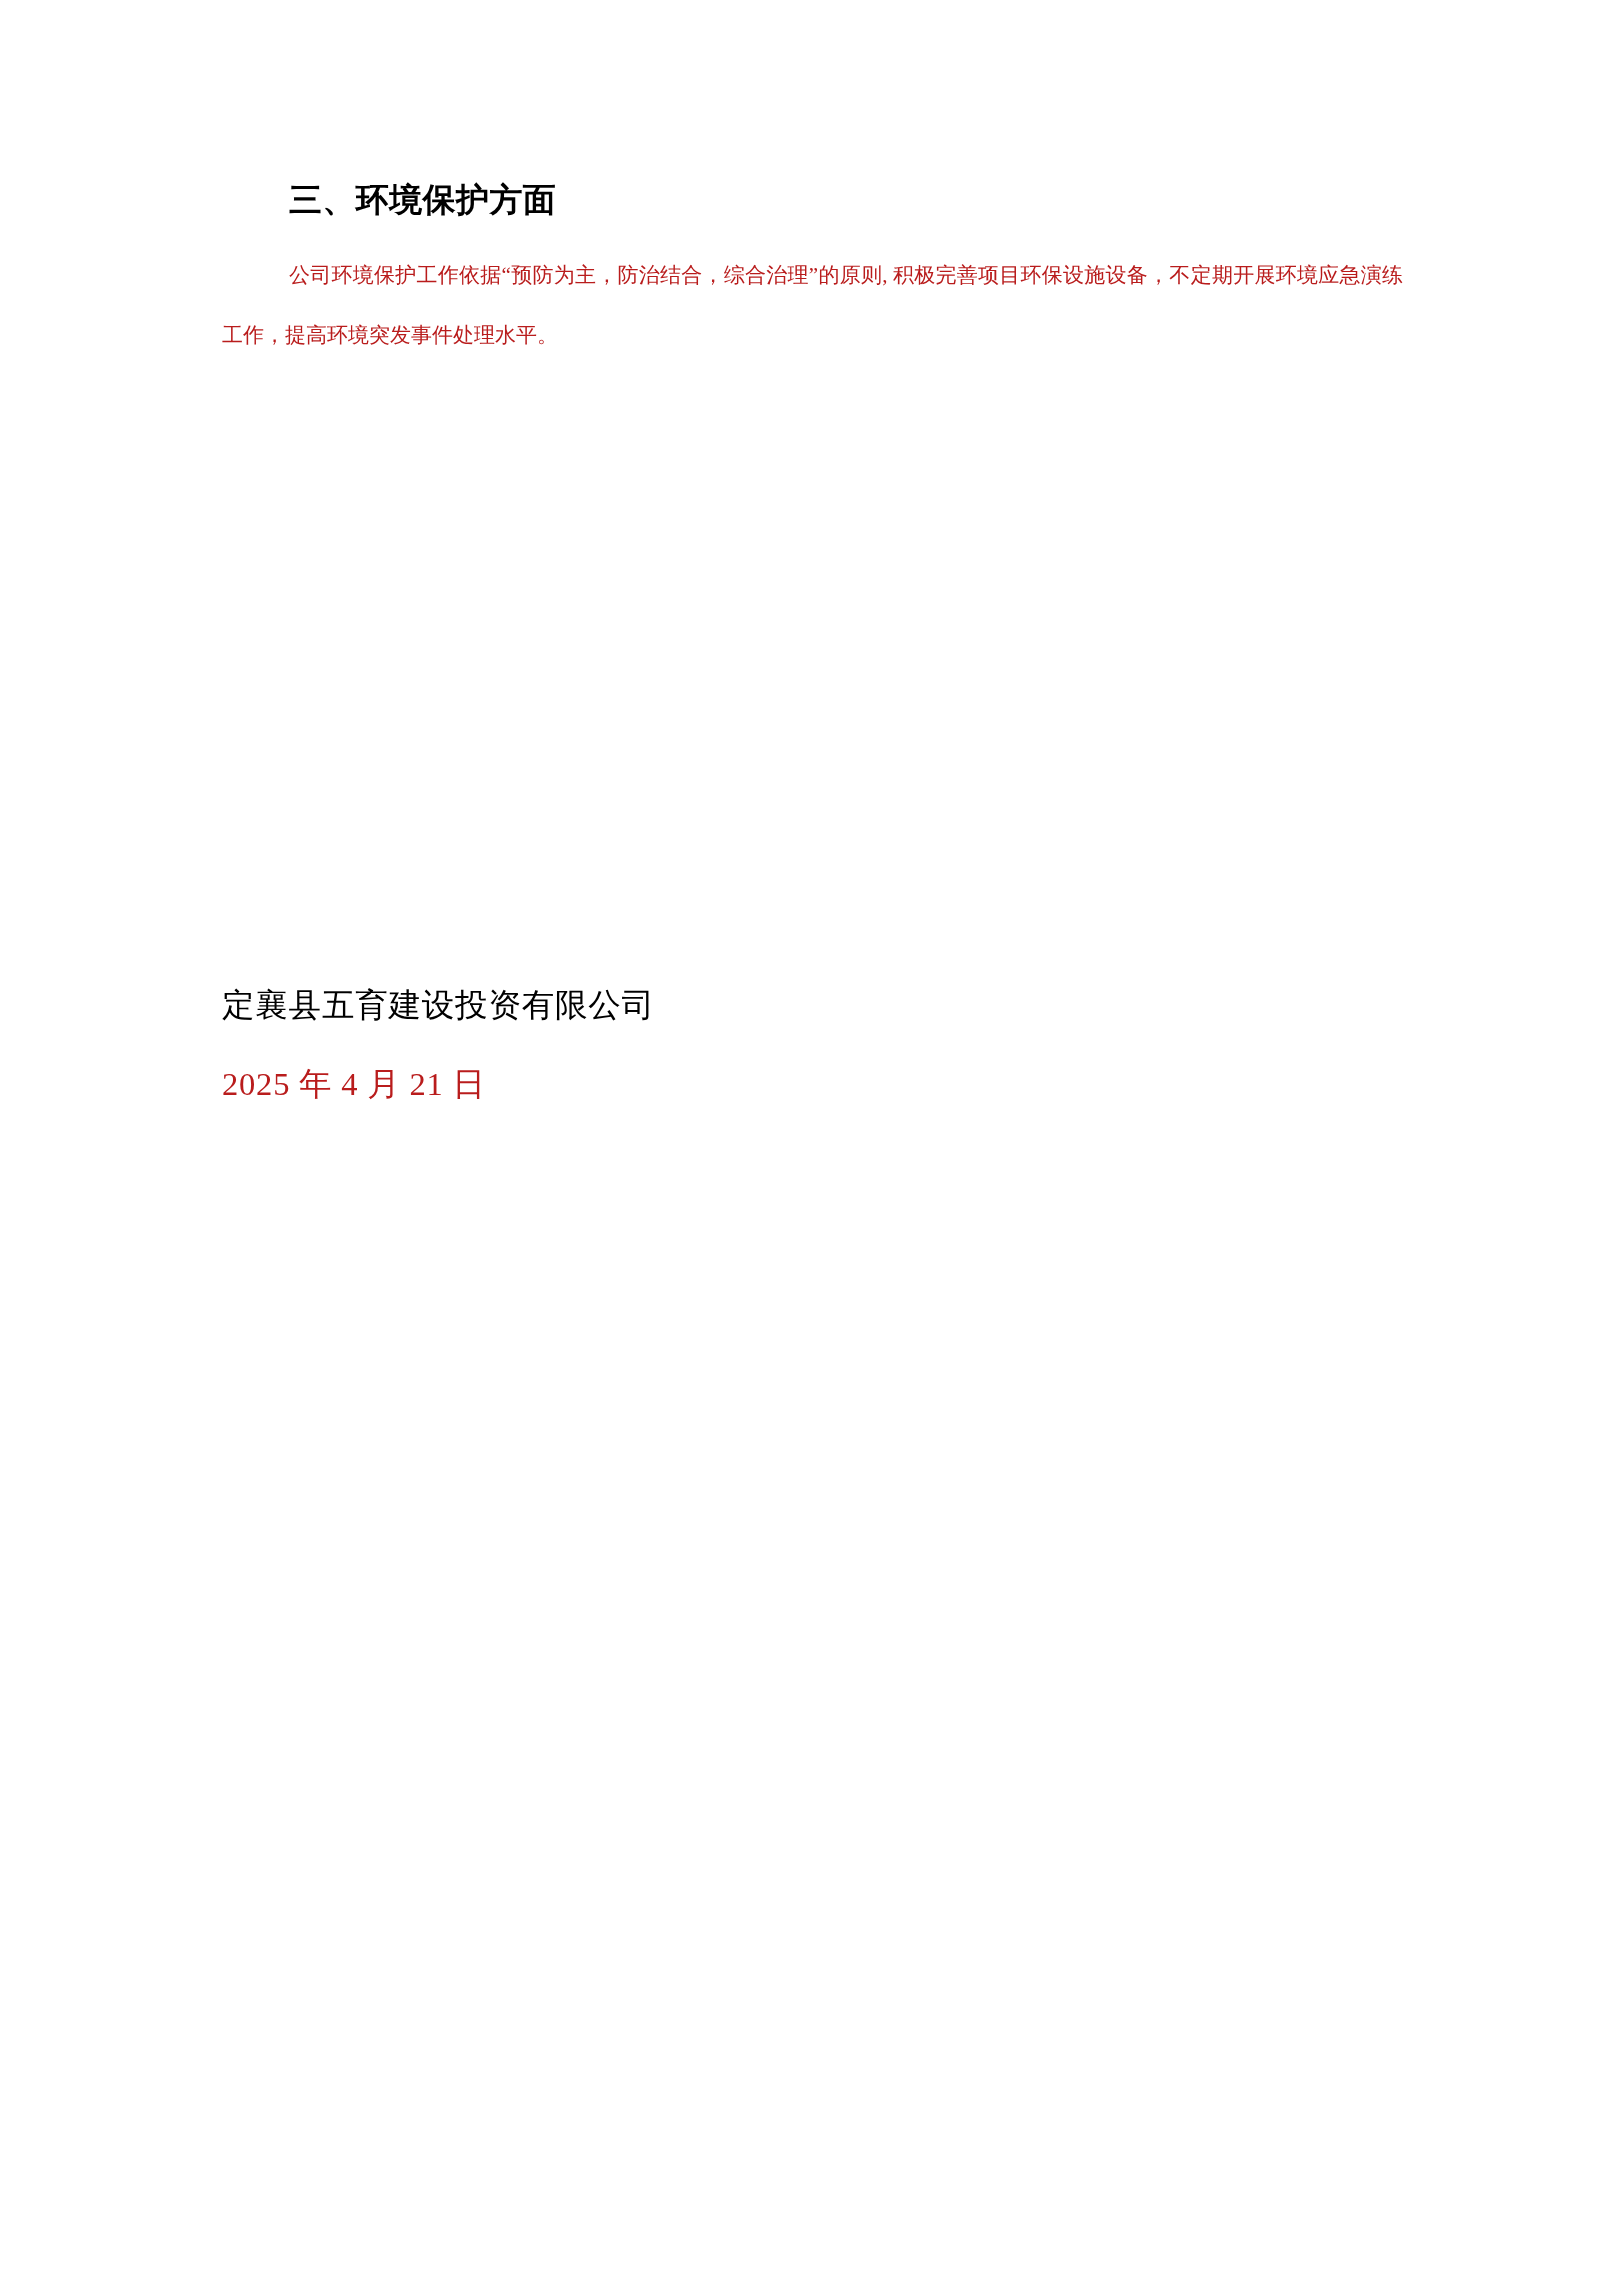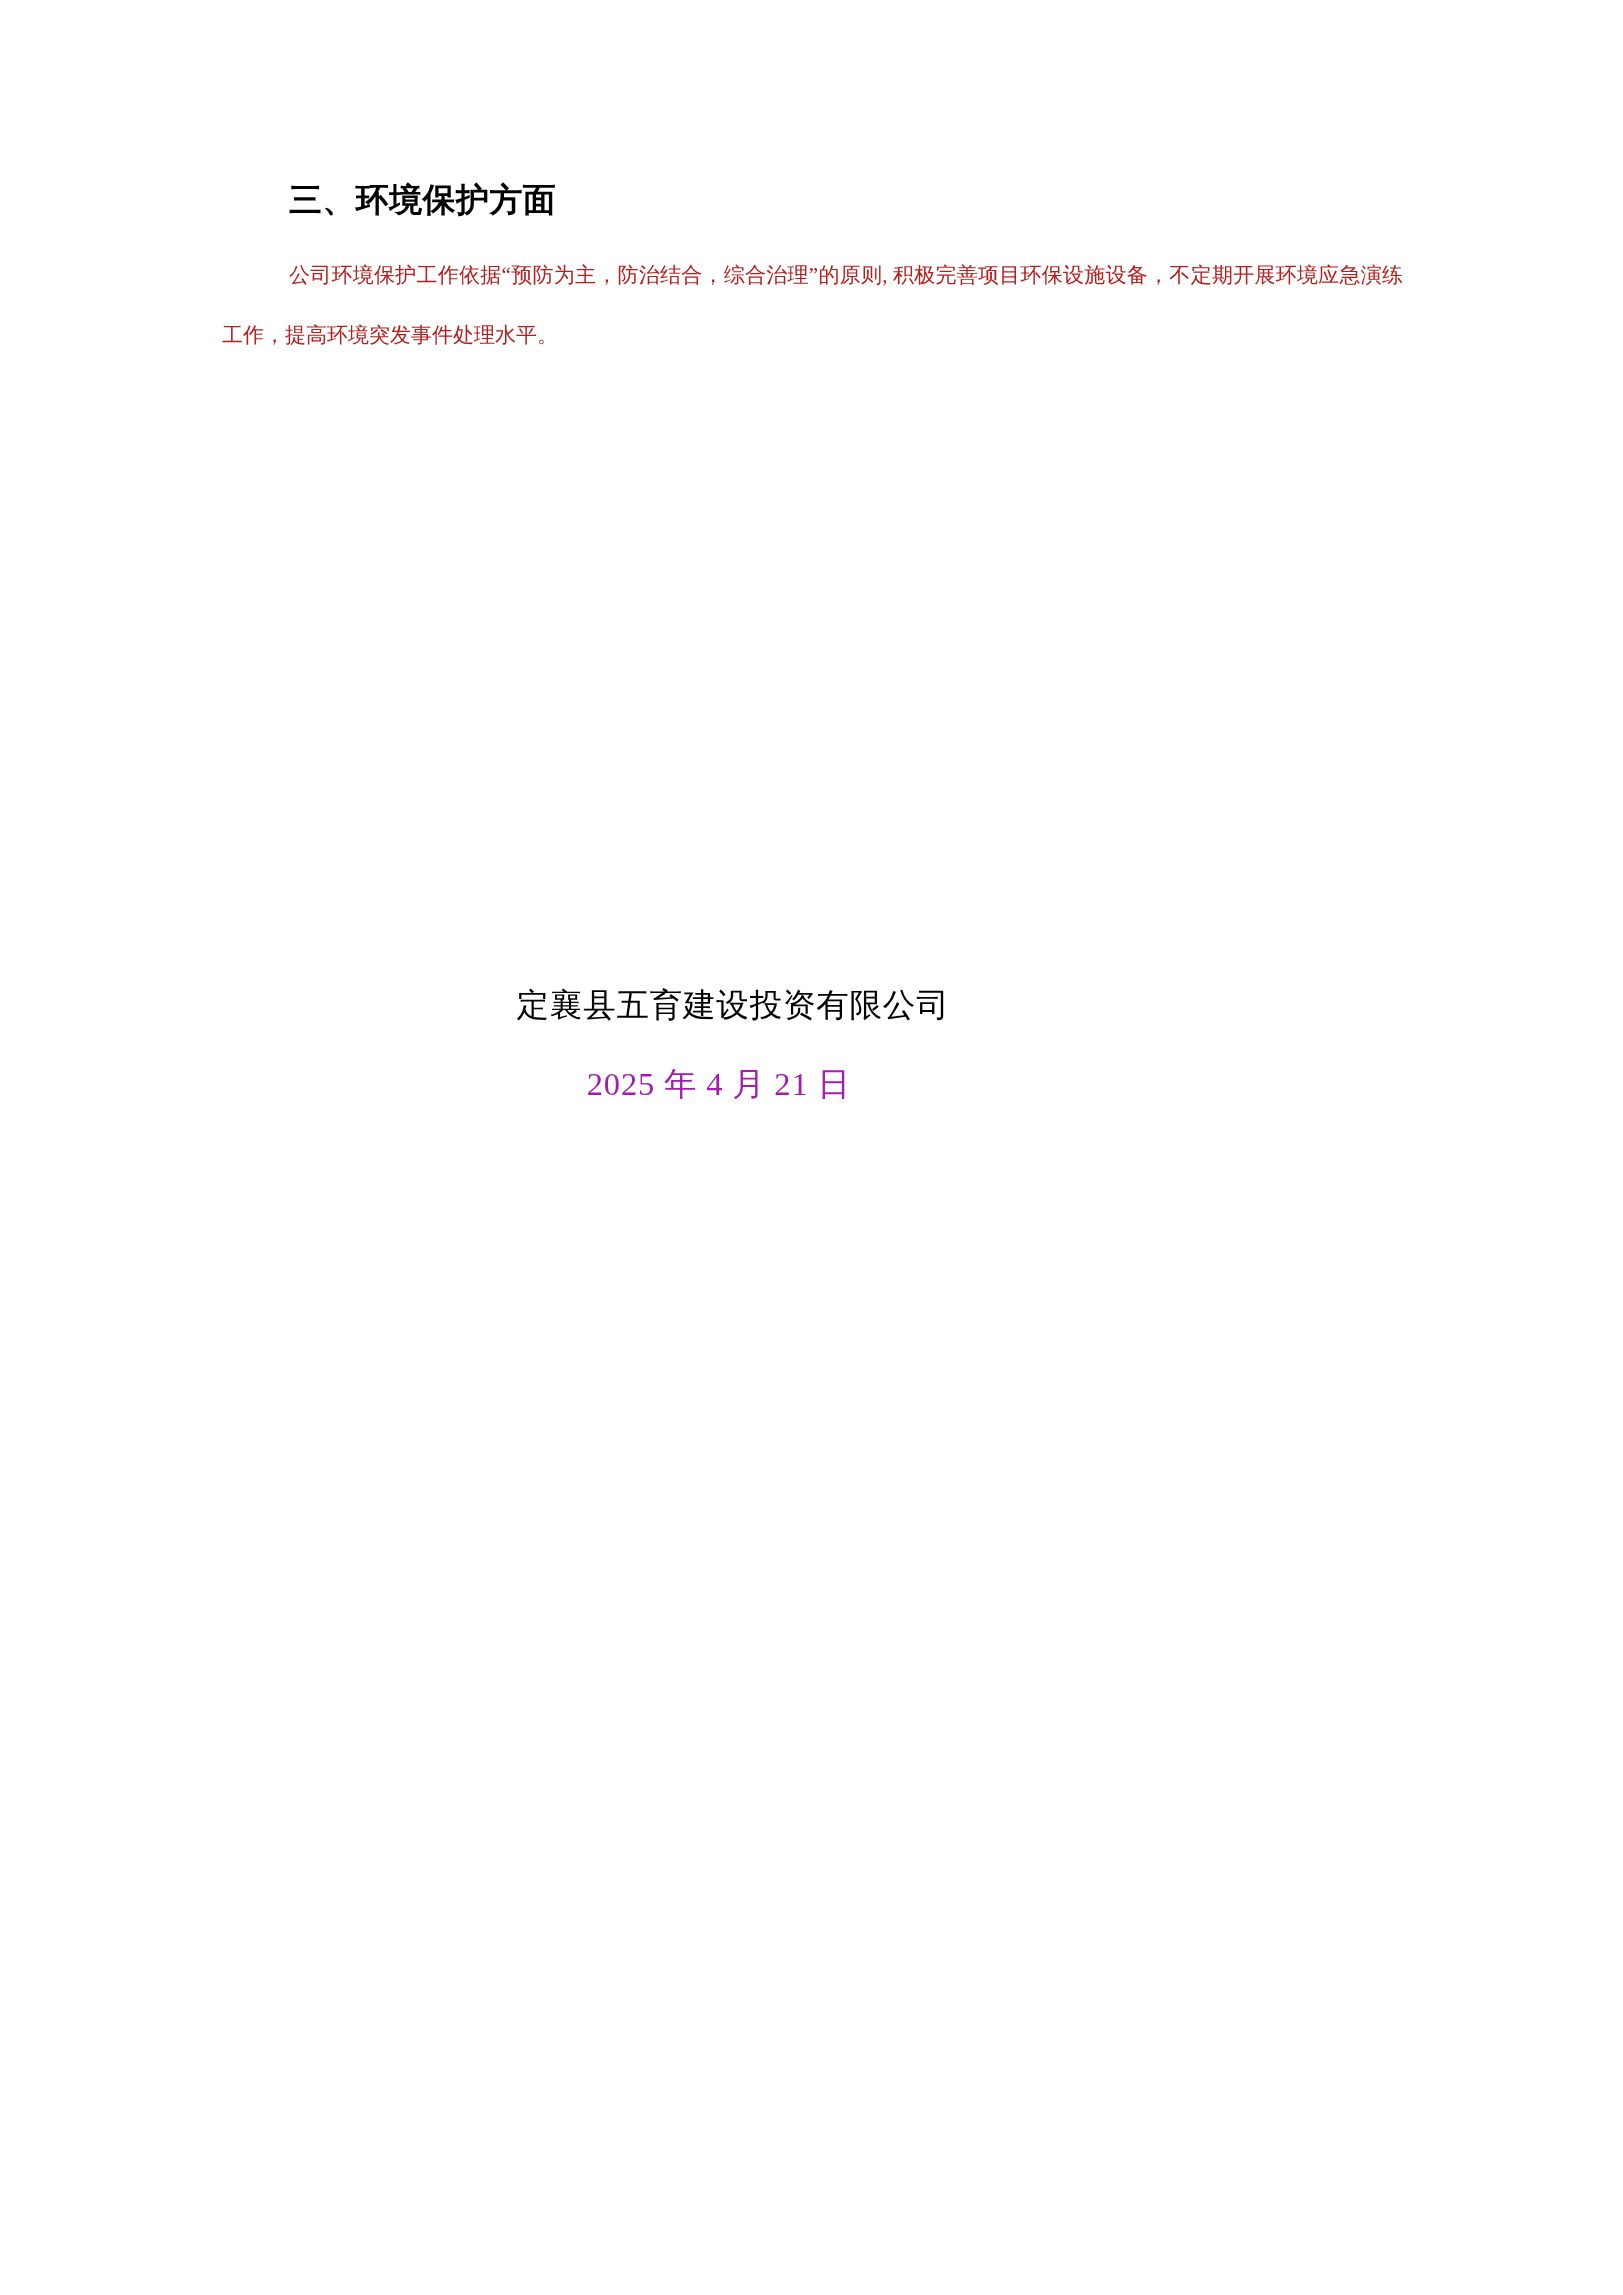"定襄县五育建设投资有限公司" .signature-block { text-align: center -> left }
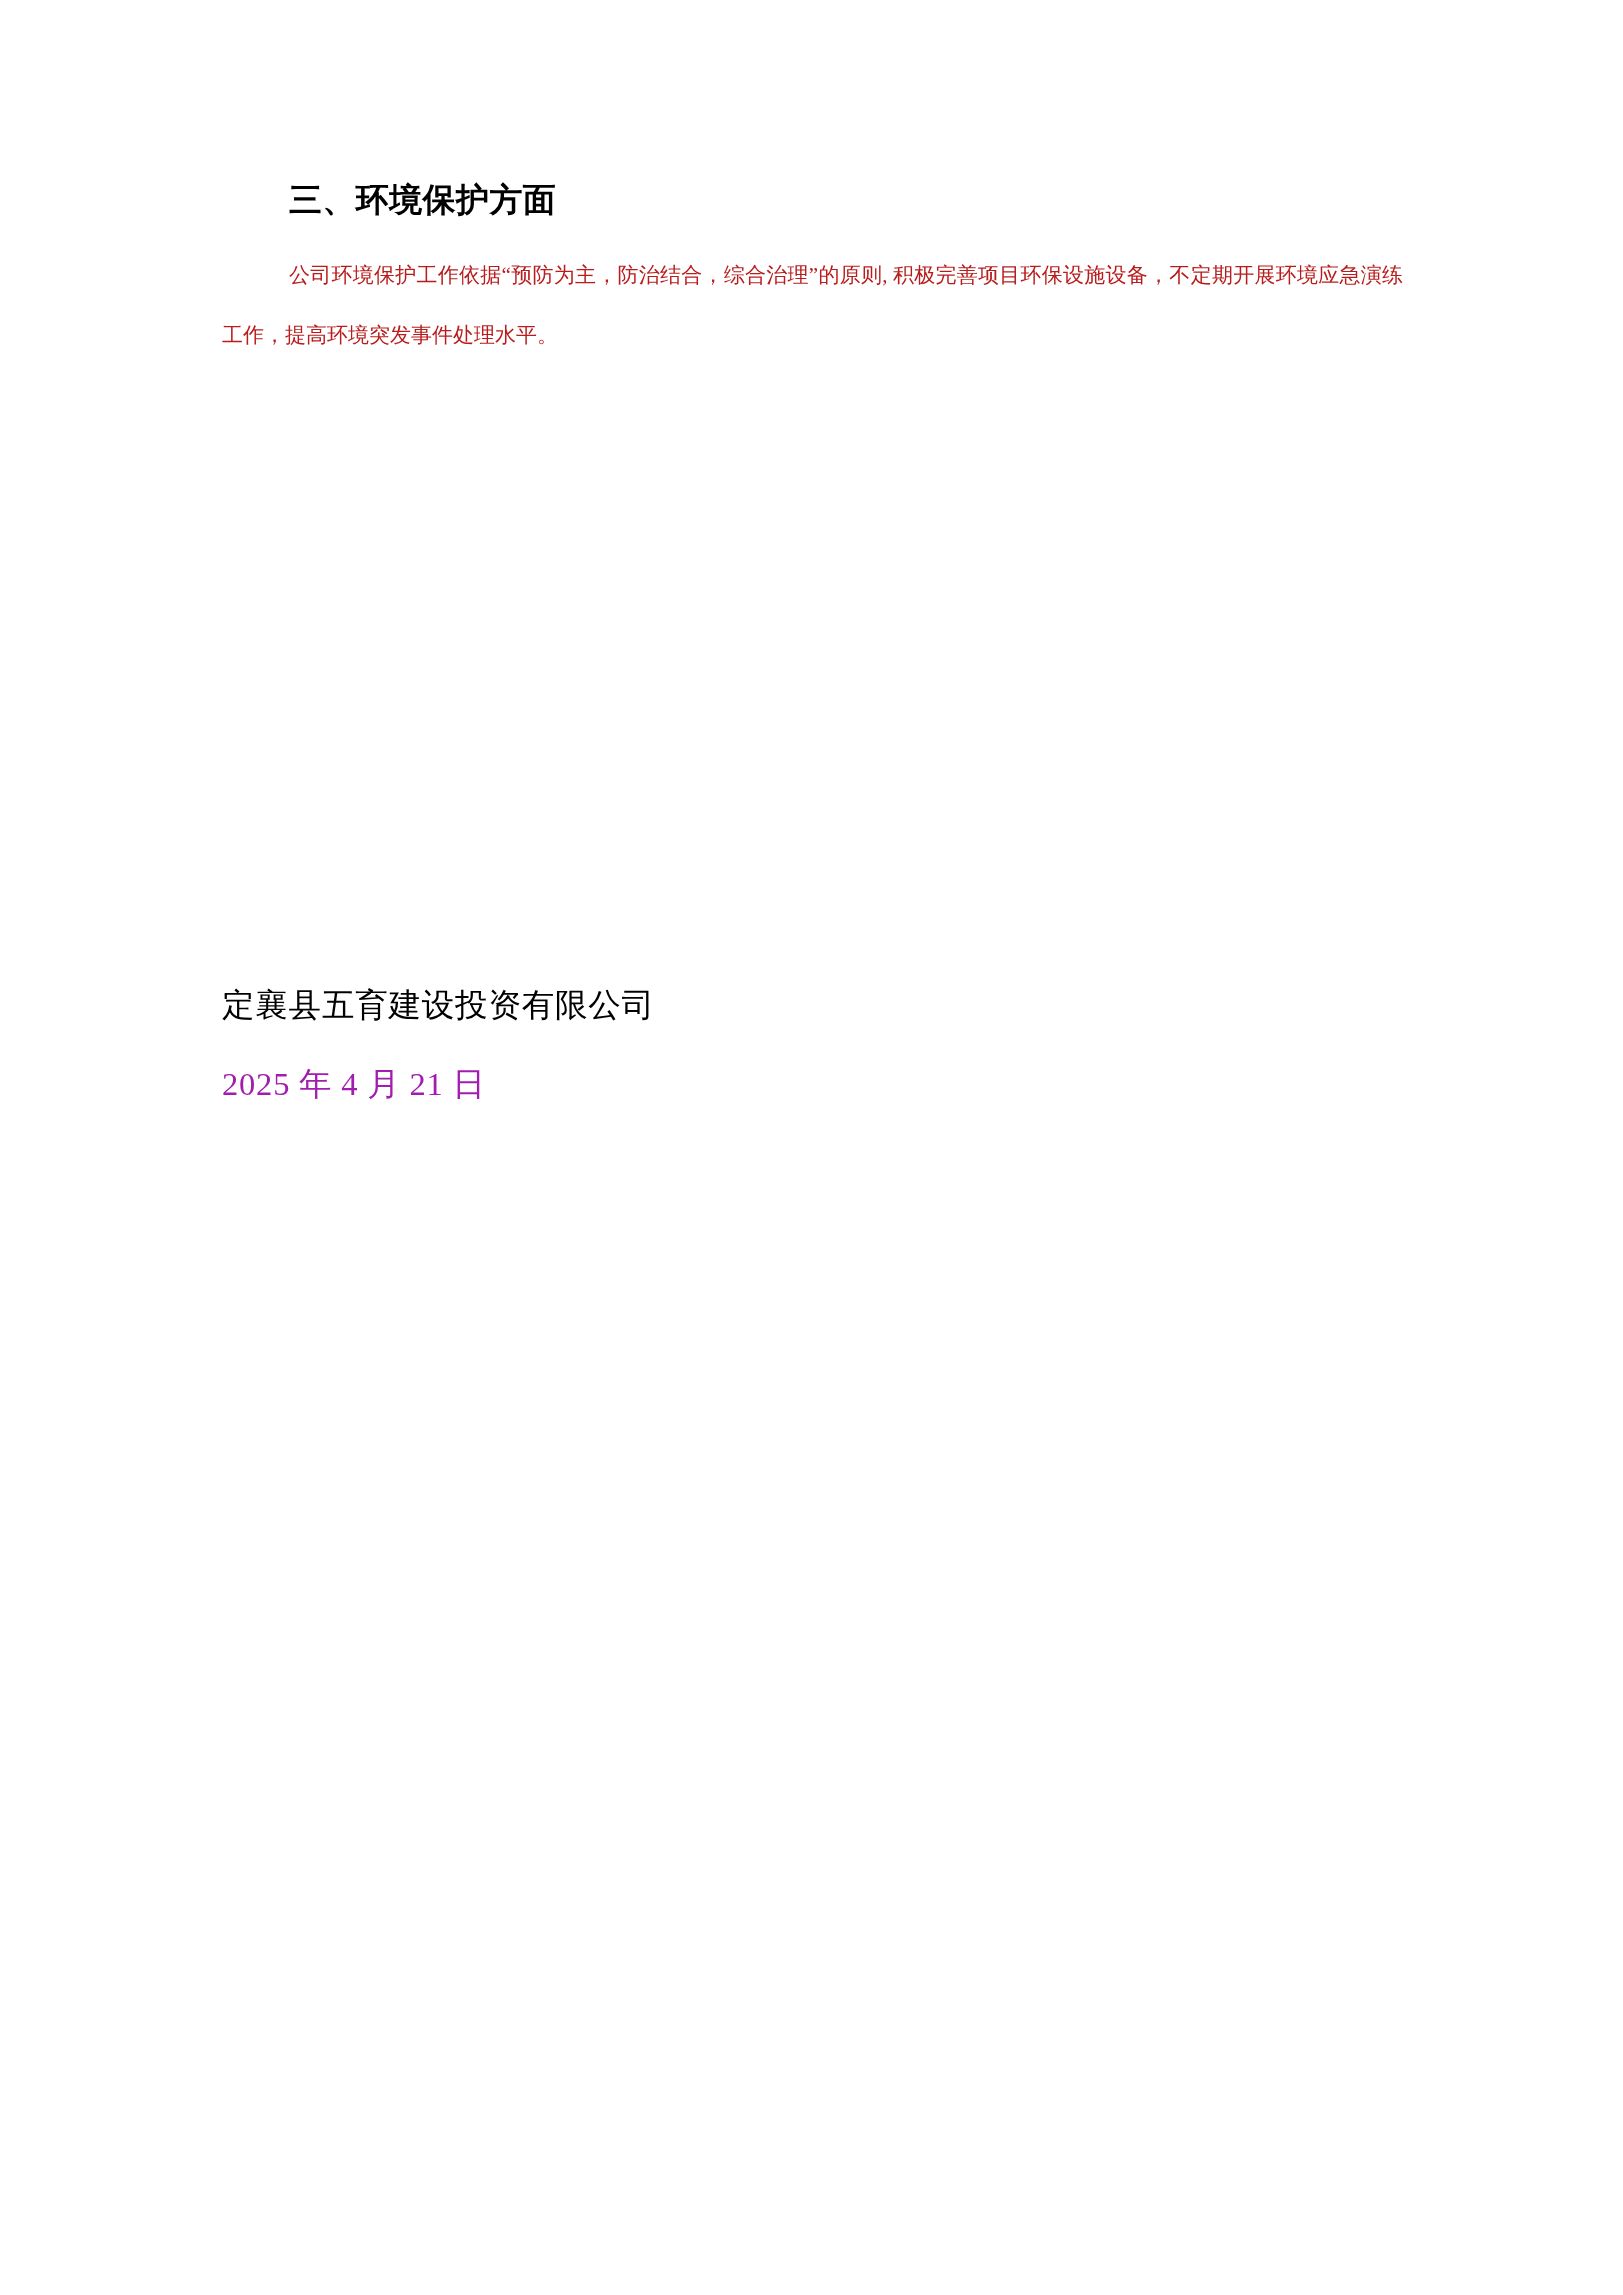"2025 年 4 月 21" .sign-date { color: #a21caf -> #b91c1c }
